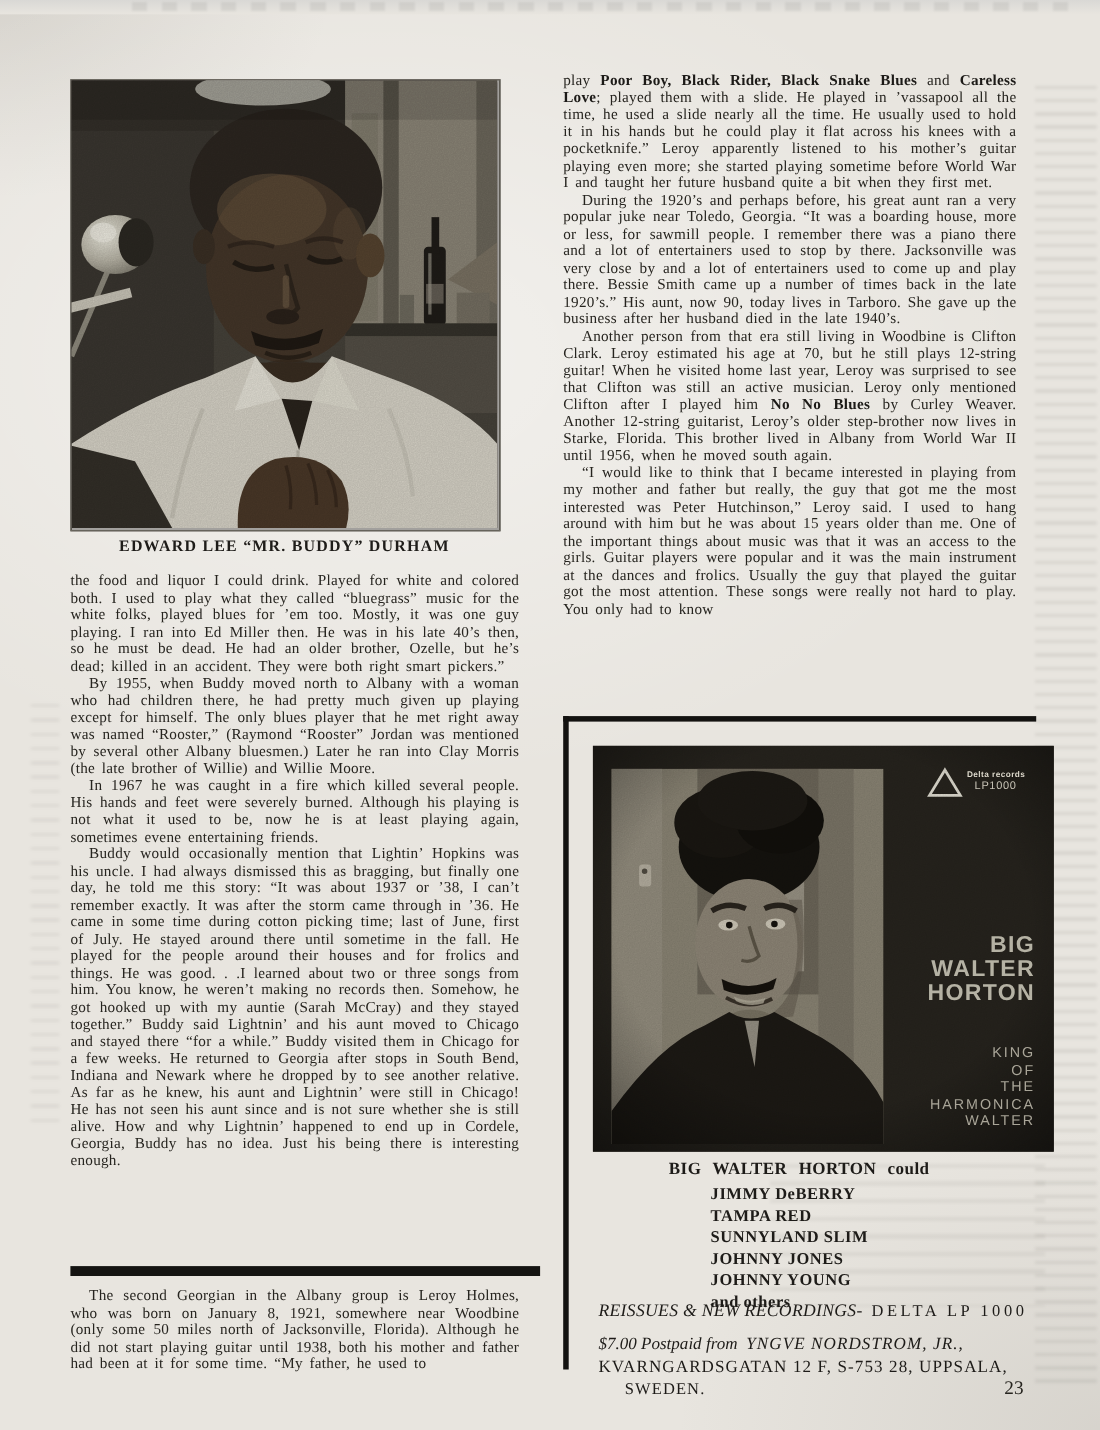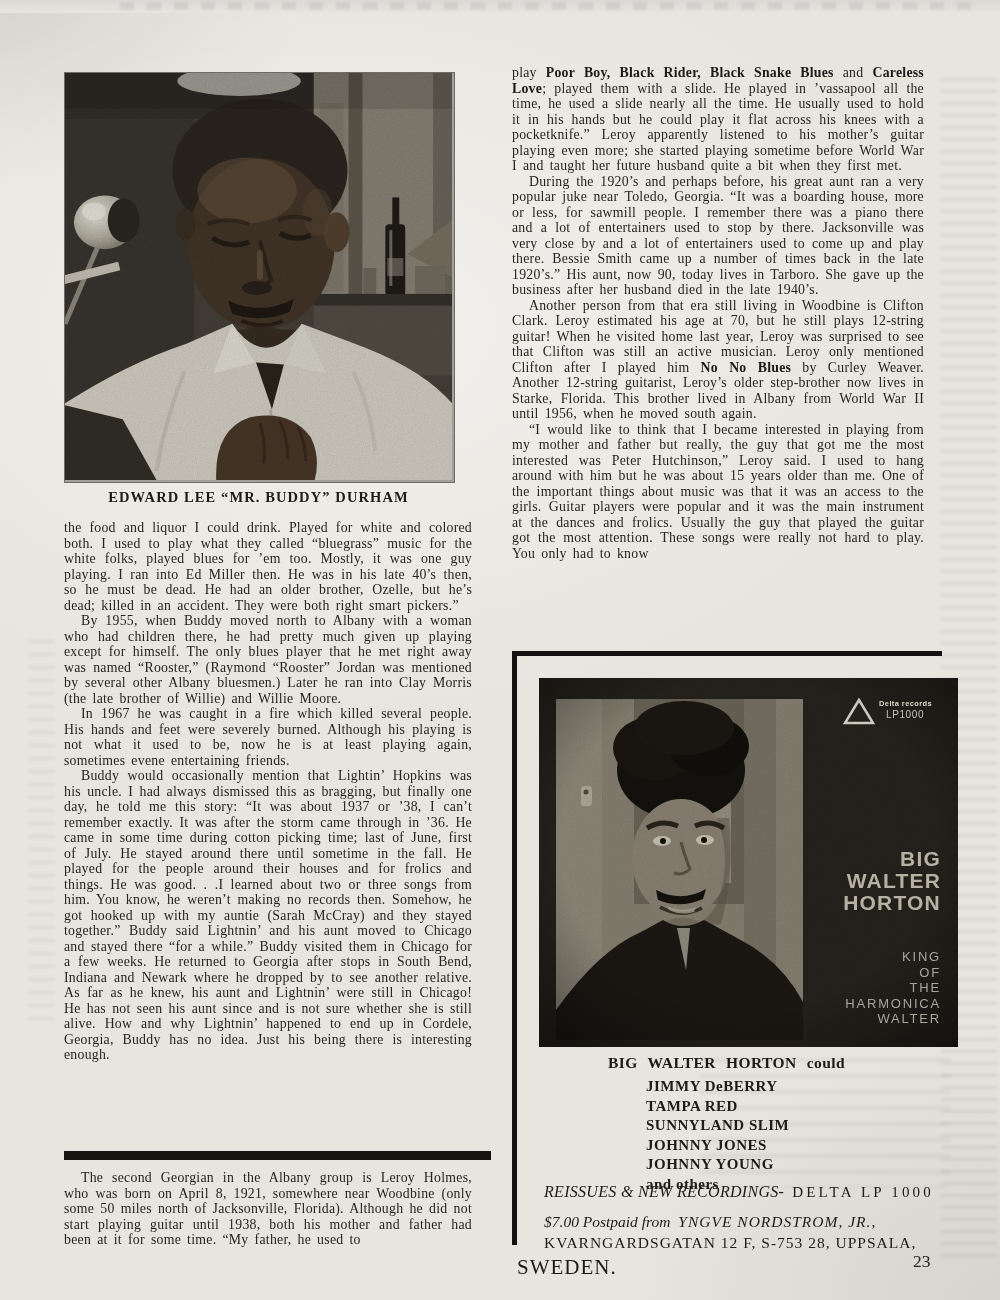"The second Georgian in the" span { text: April -> January }
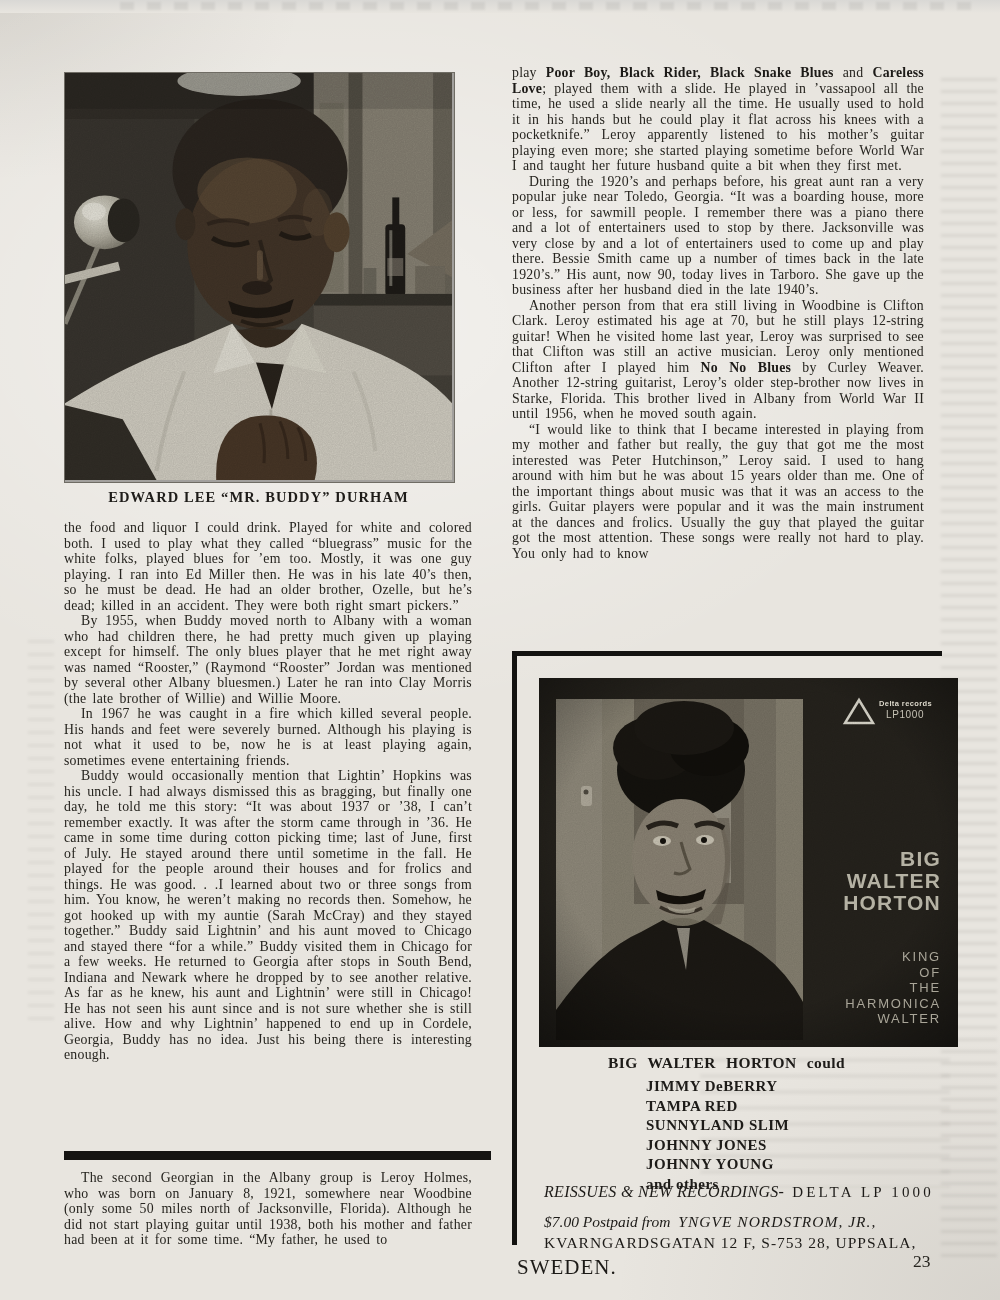"SWEDEN." .ad-addr3 { font-size: 21px -> 15px; left: 517px -> 568px }
